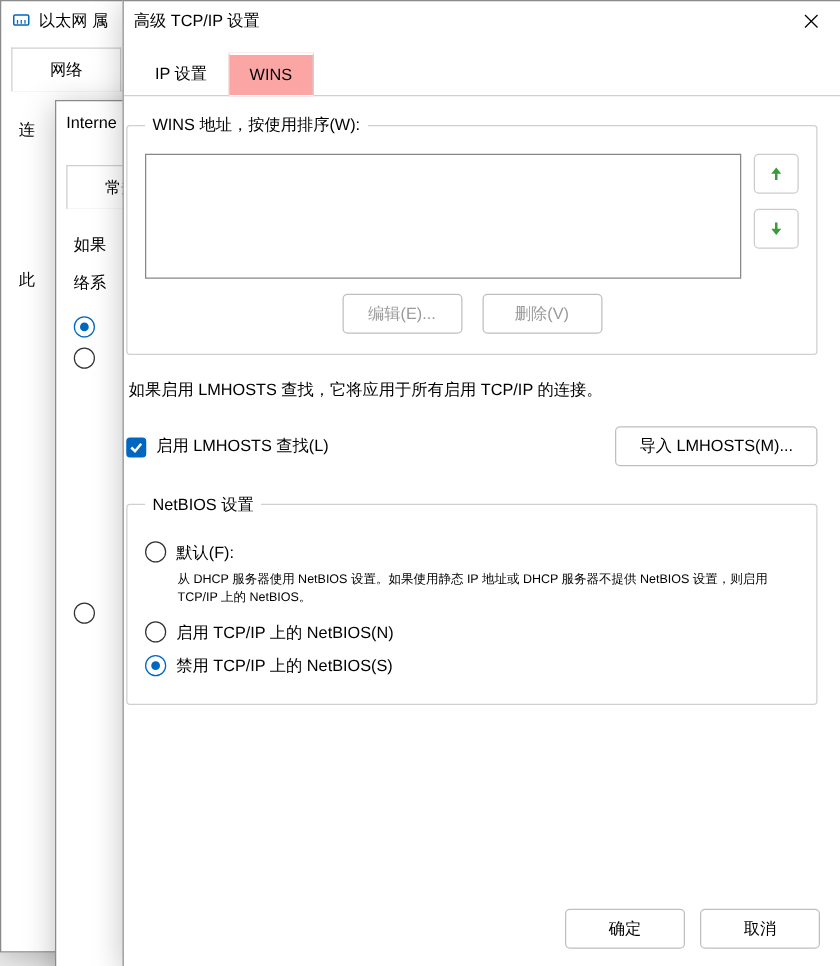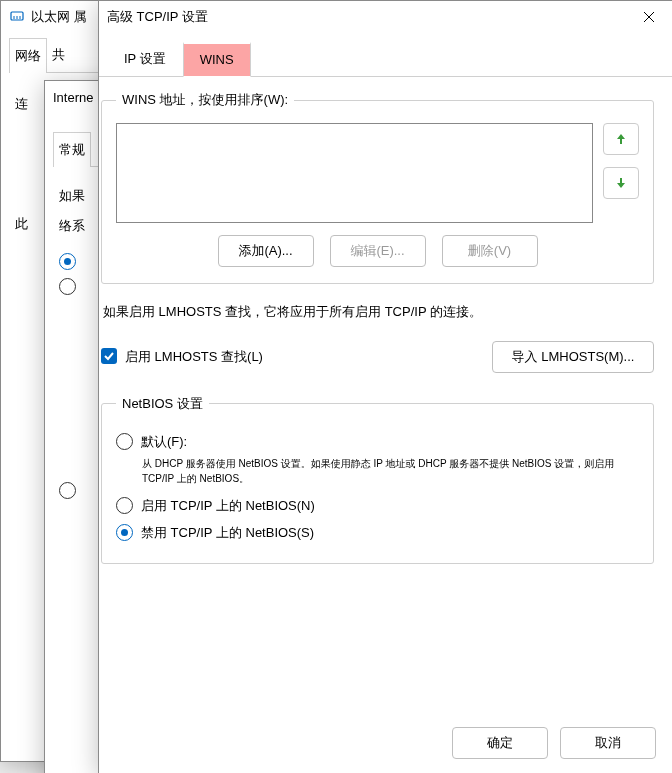"网络" .ghost-tab span { padding: 8px 5px -> 8px 30px }
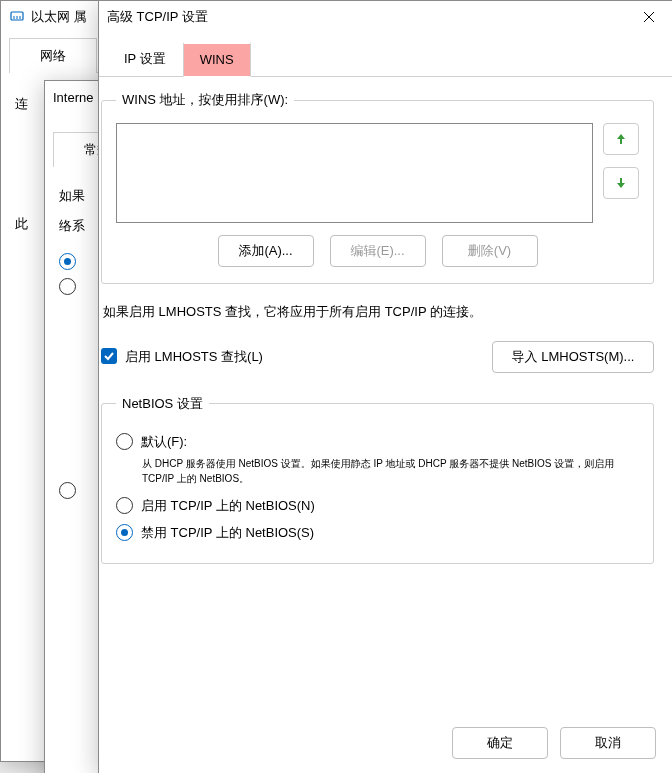"添加(A)..." div.btn { html: <div>添加(A)...</div> -> none }
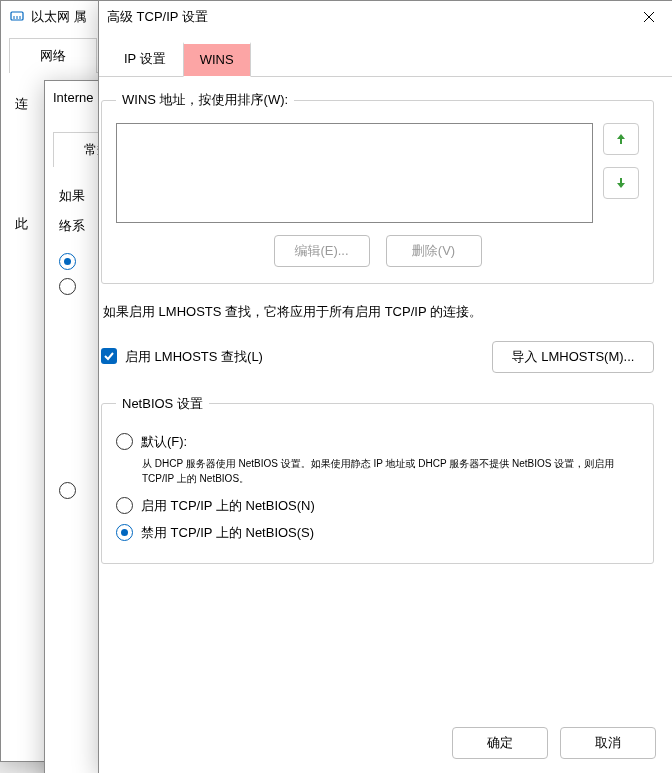"启用 LMHOSTS 查找(L)" label { align-items: flex-start -> flex-end }
